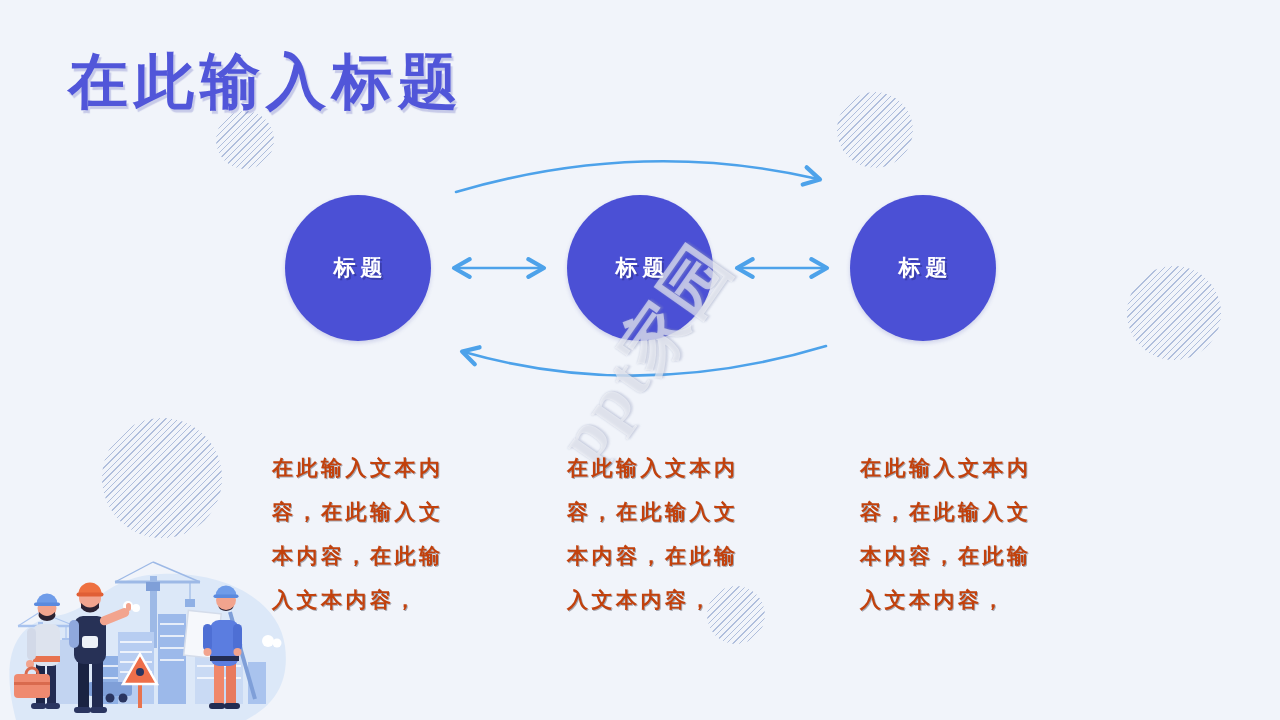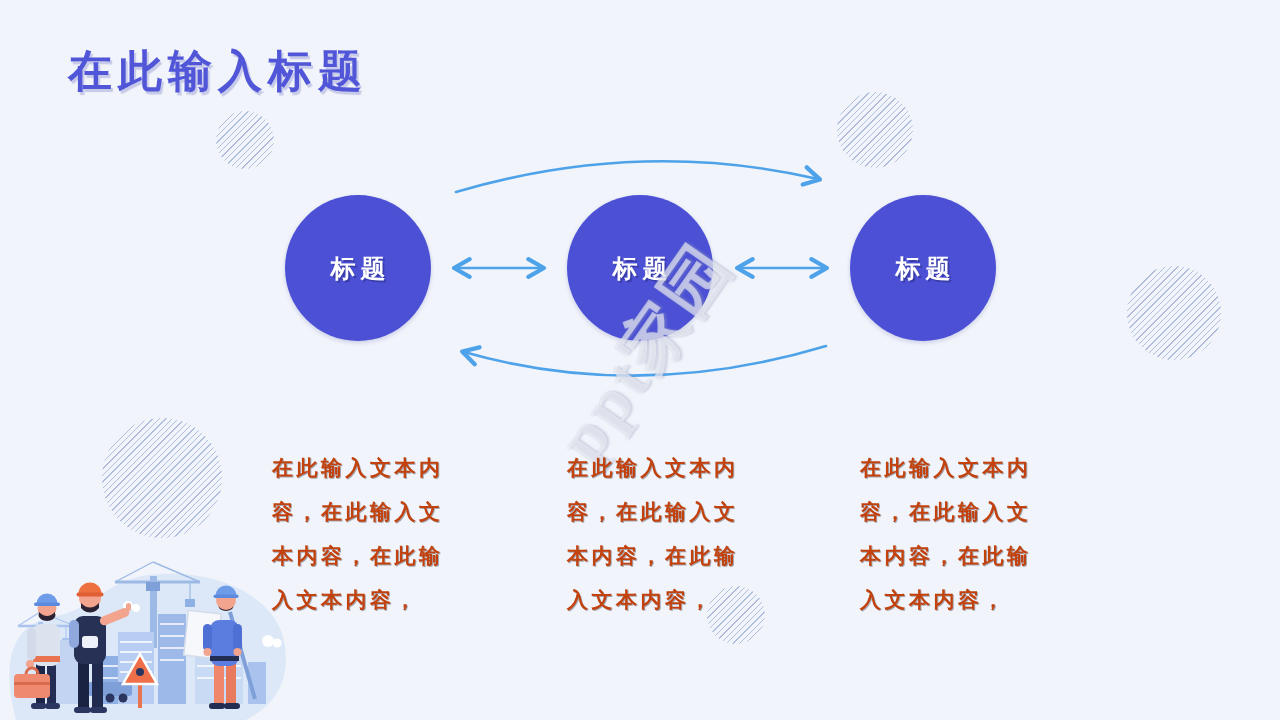"在此输入标题" .slide-title { font-size: 44px -> 60px }
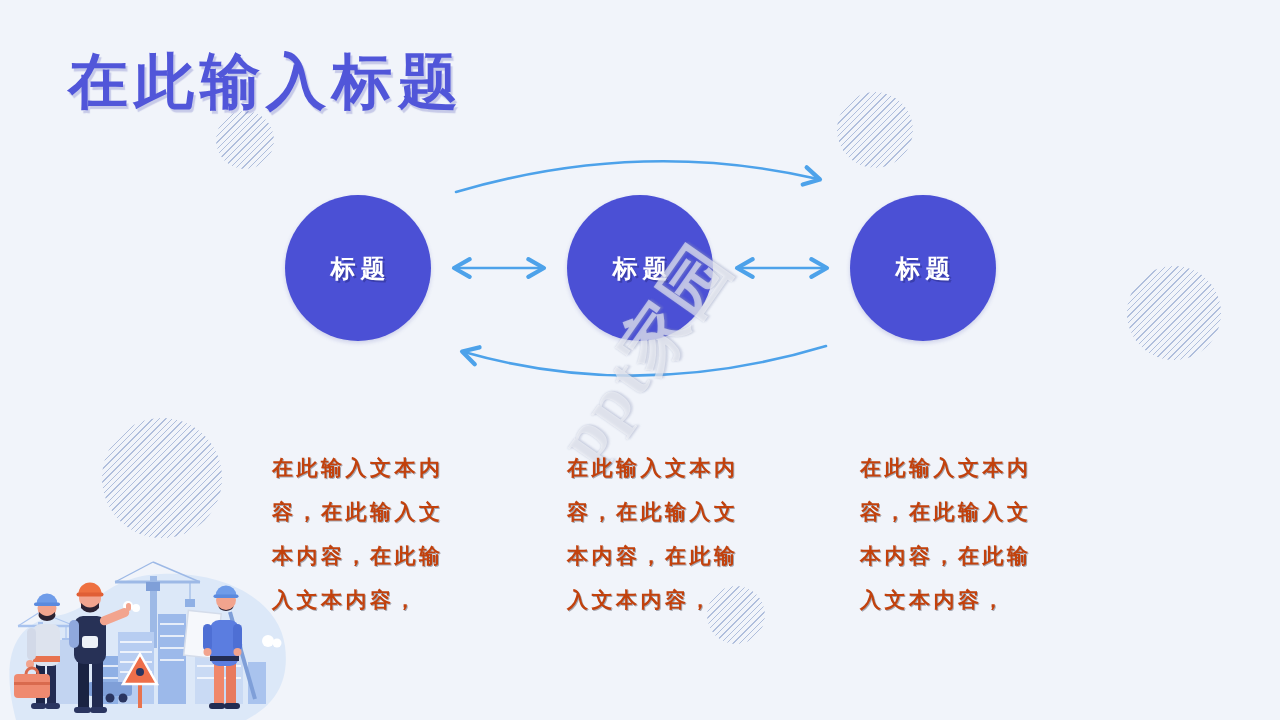"标题" .node-label { font-size: 25px -> 22px }
